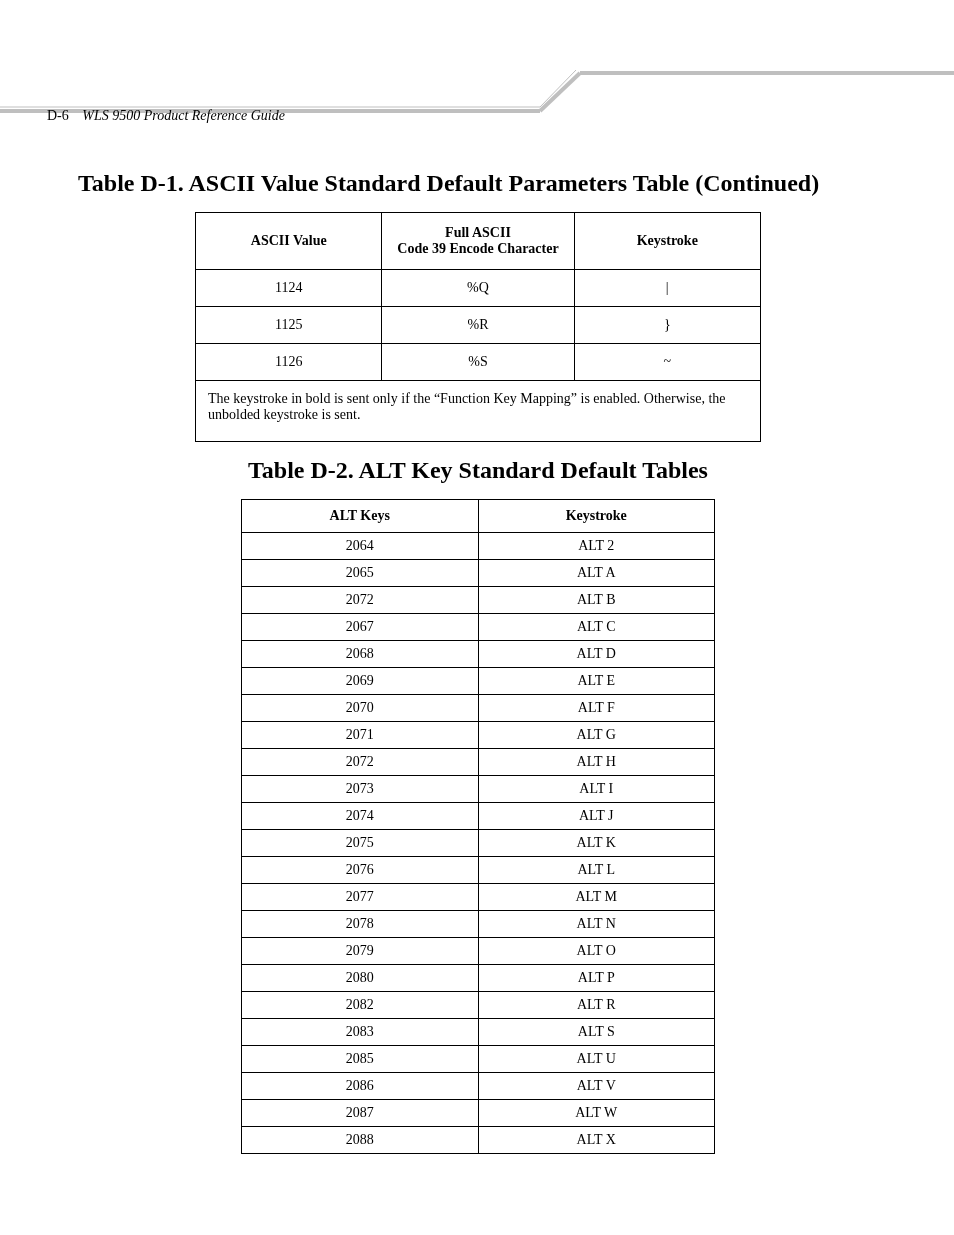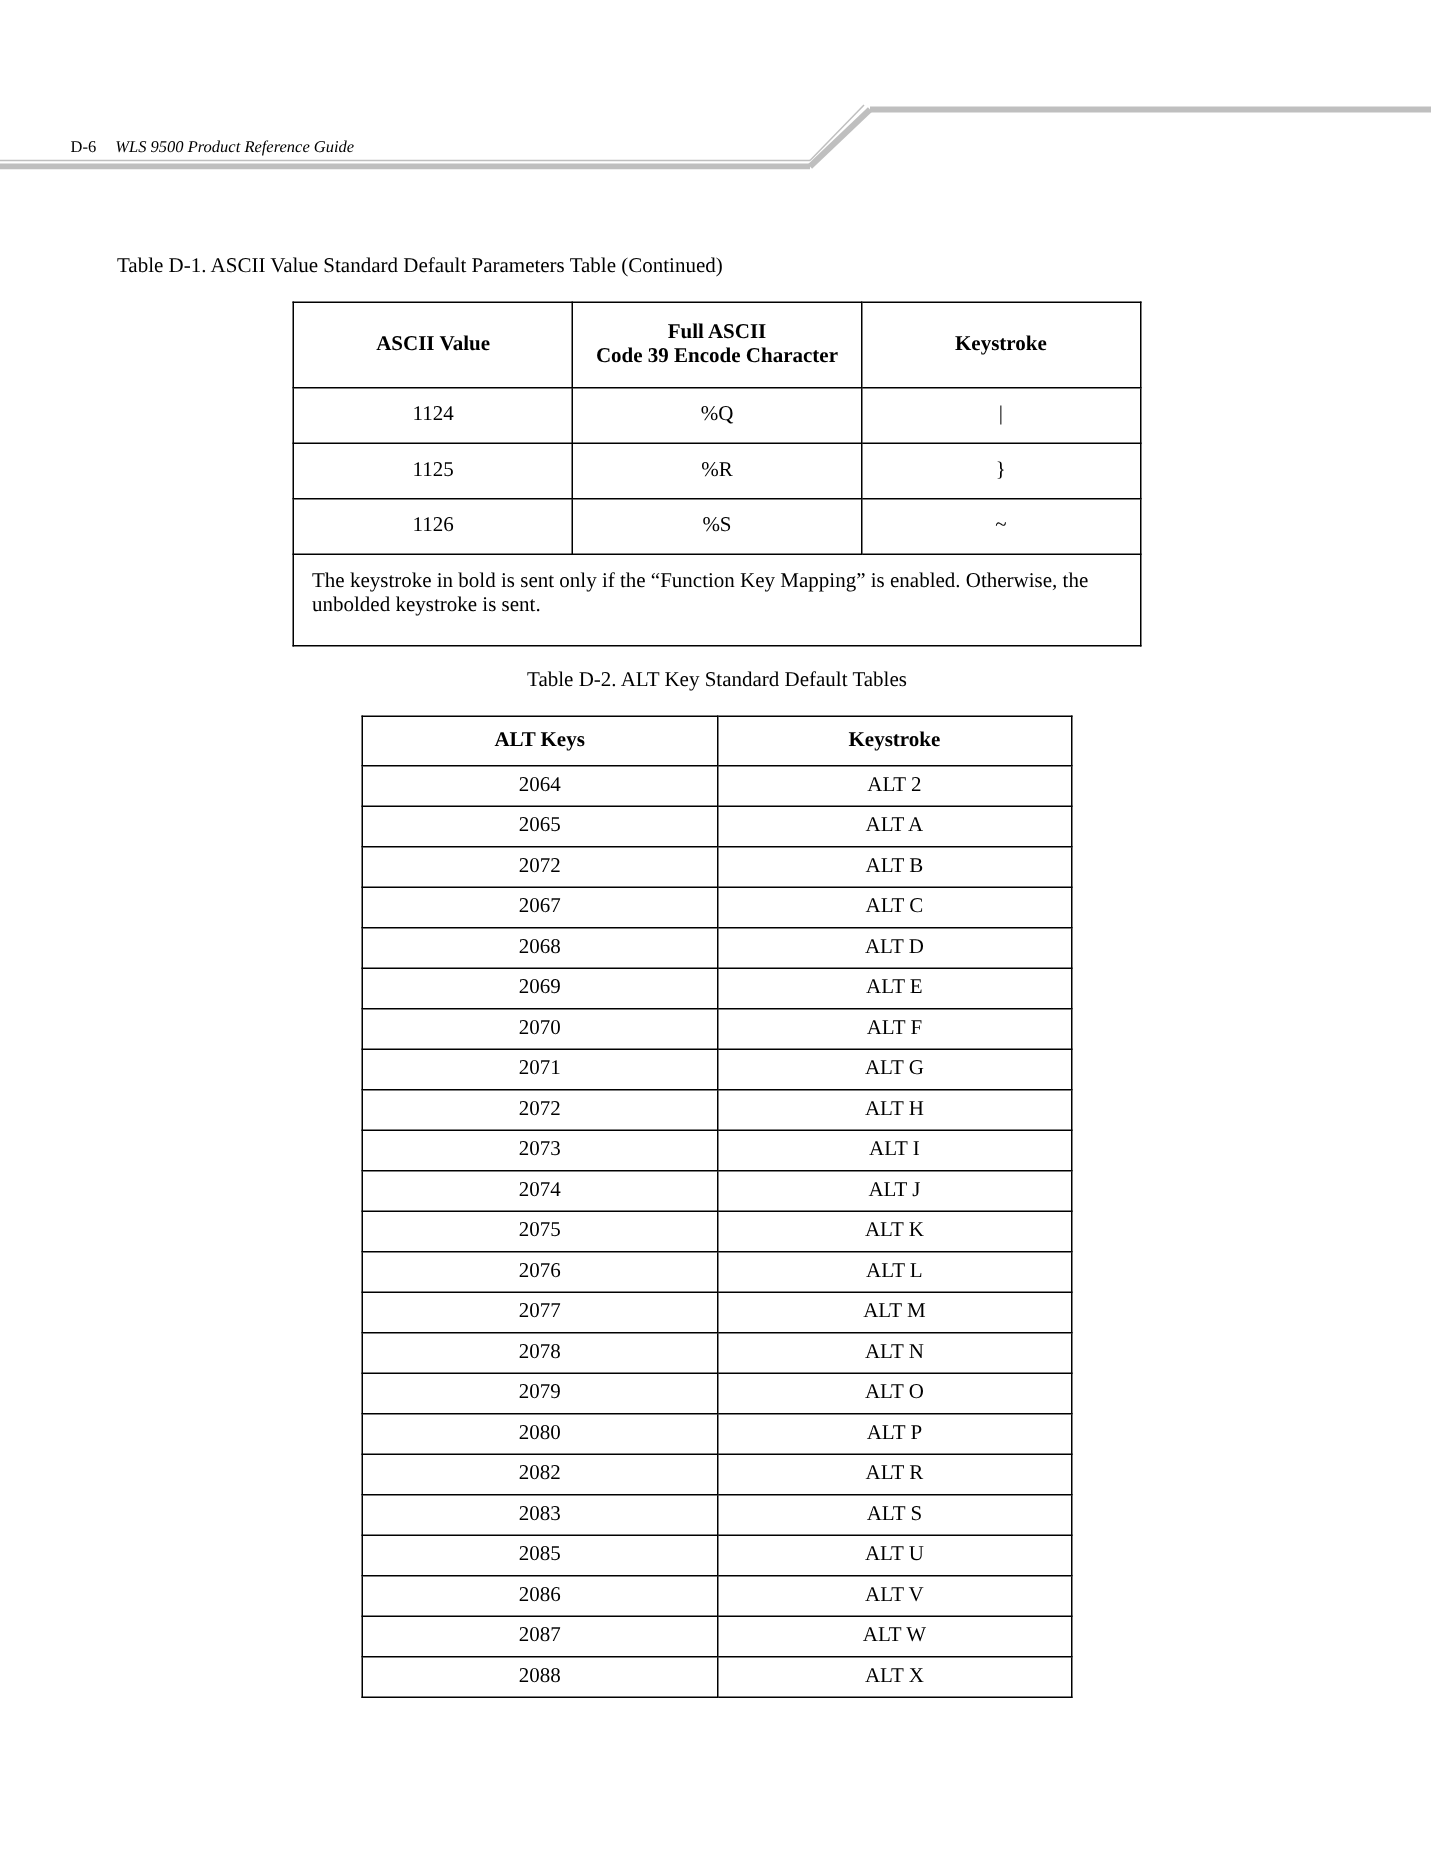"D-6 WLS 9500 Product Reference" .running-head { font-size: 11px -> 14px; top: 92px -> 108px }
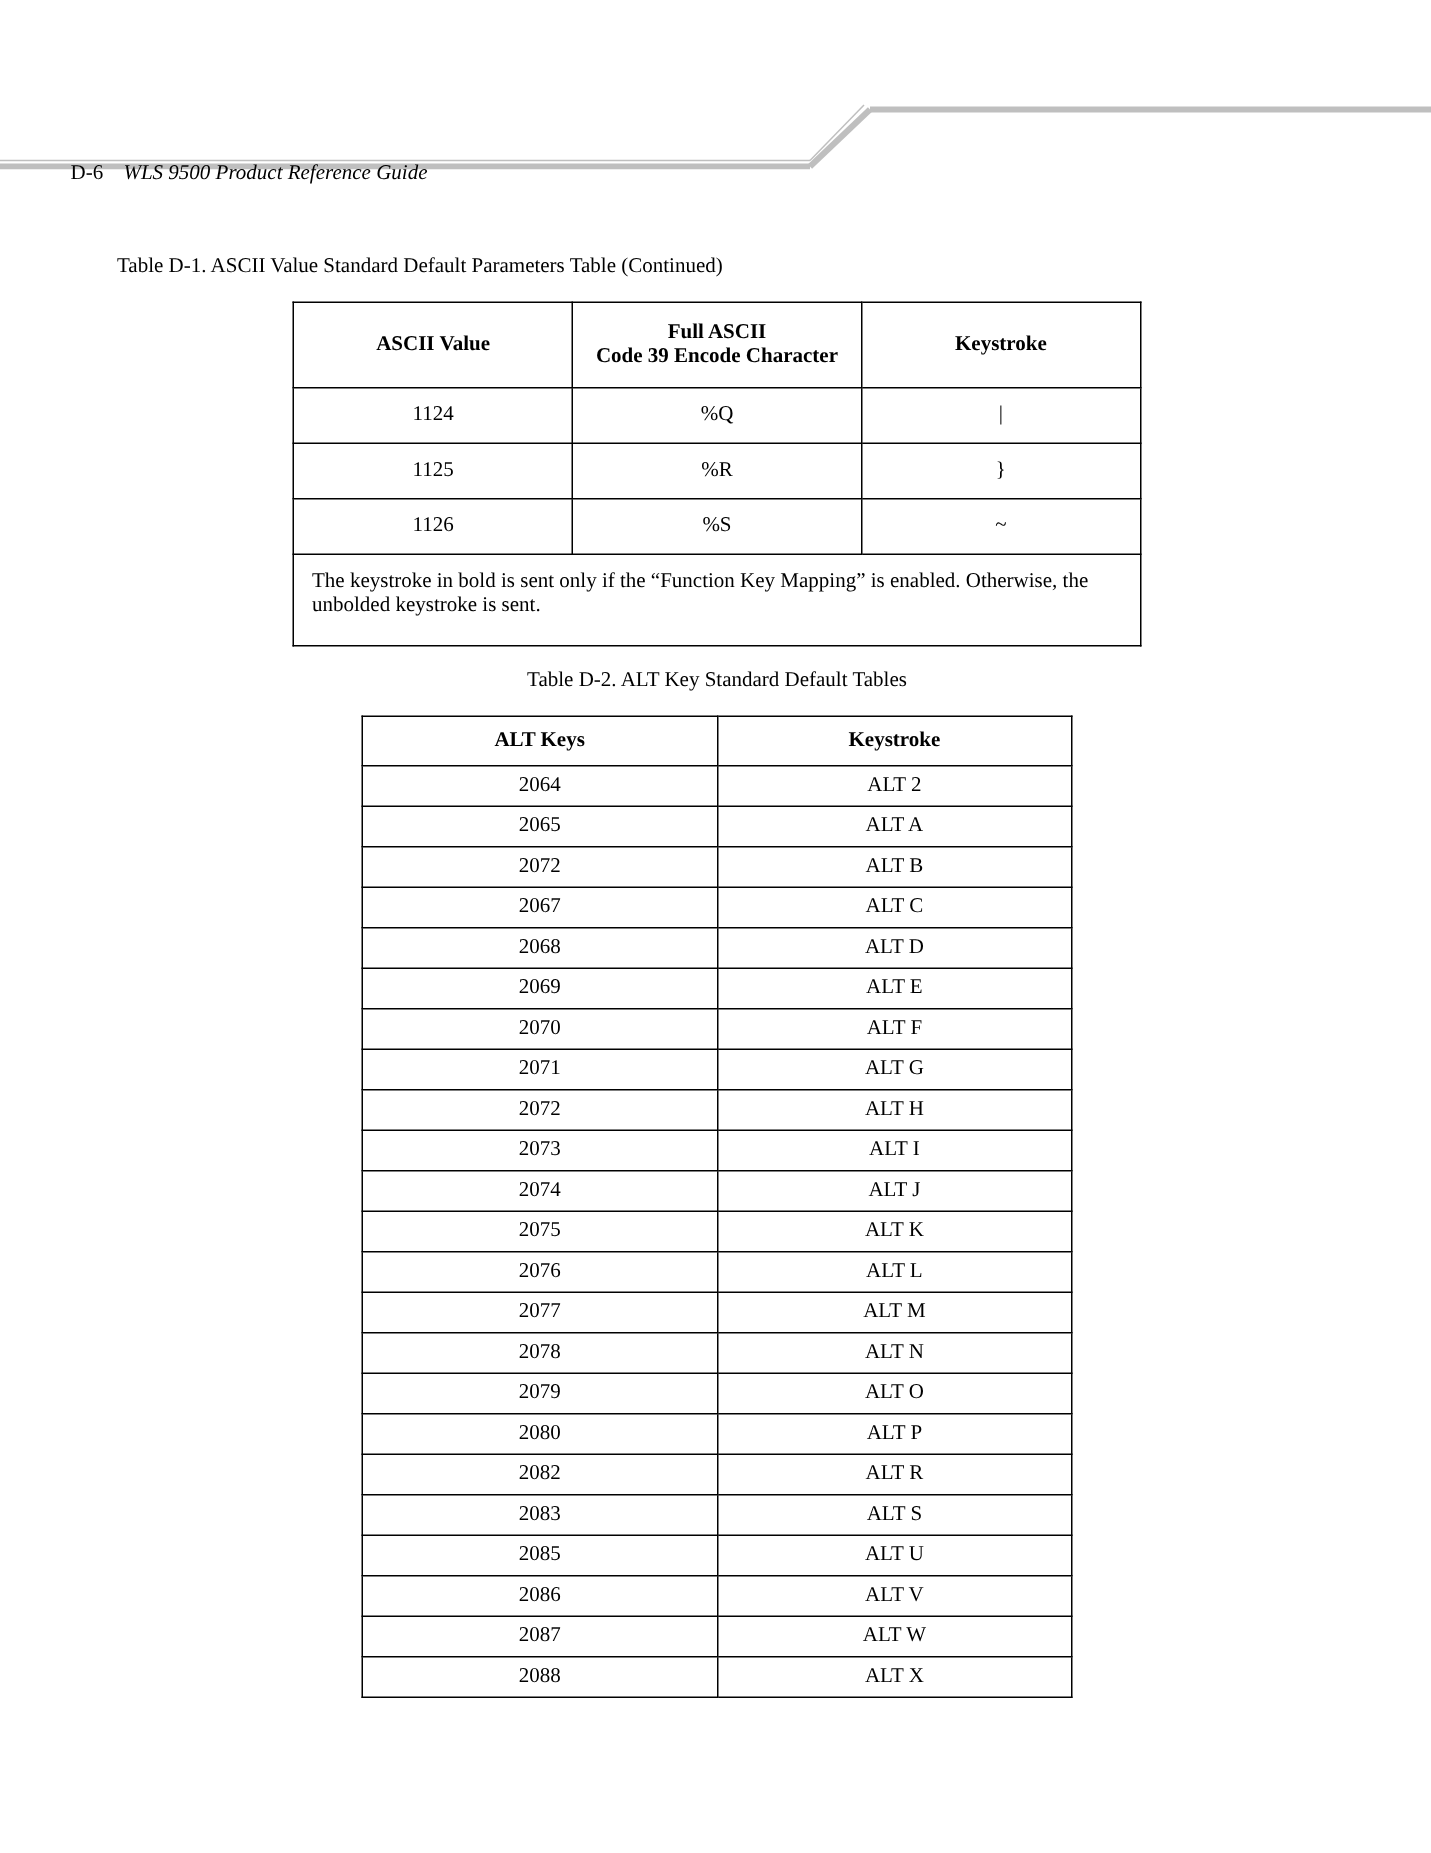"Table D-1. ASCII Value Standard" .table-title { font-size: 14px -> 24px; font-weight: normal -> bold }
